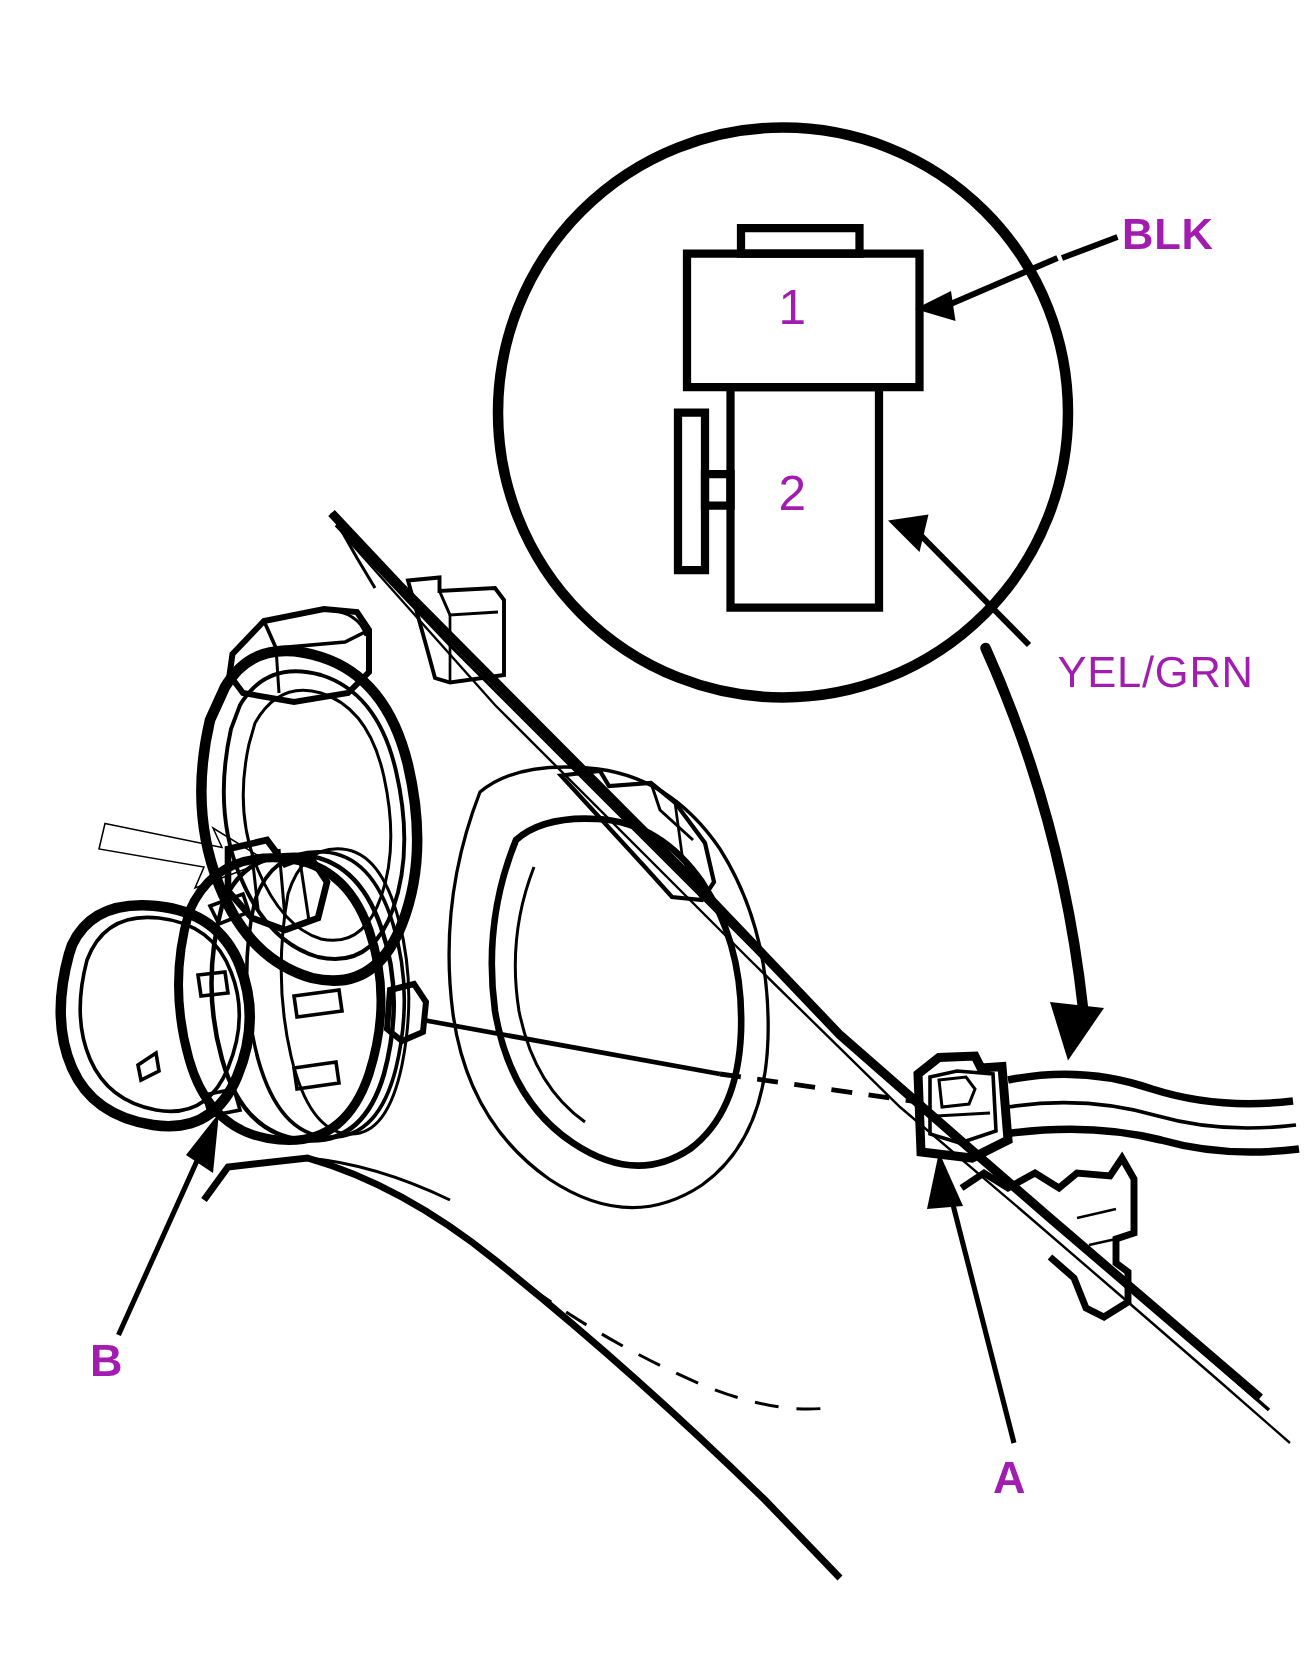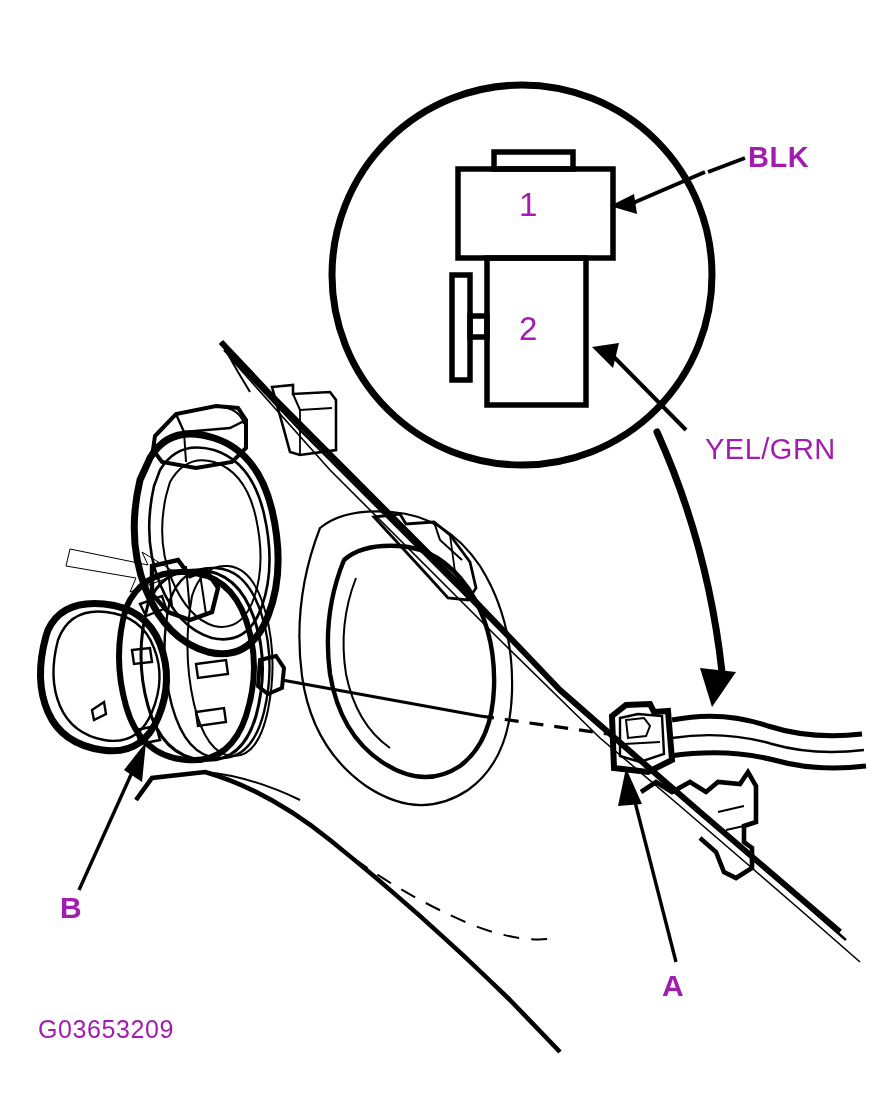"G03653209" div.txt { html: <div>G03653209</div> -> none }
